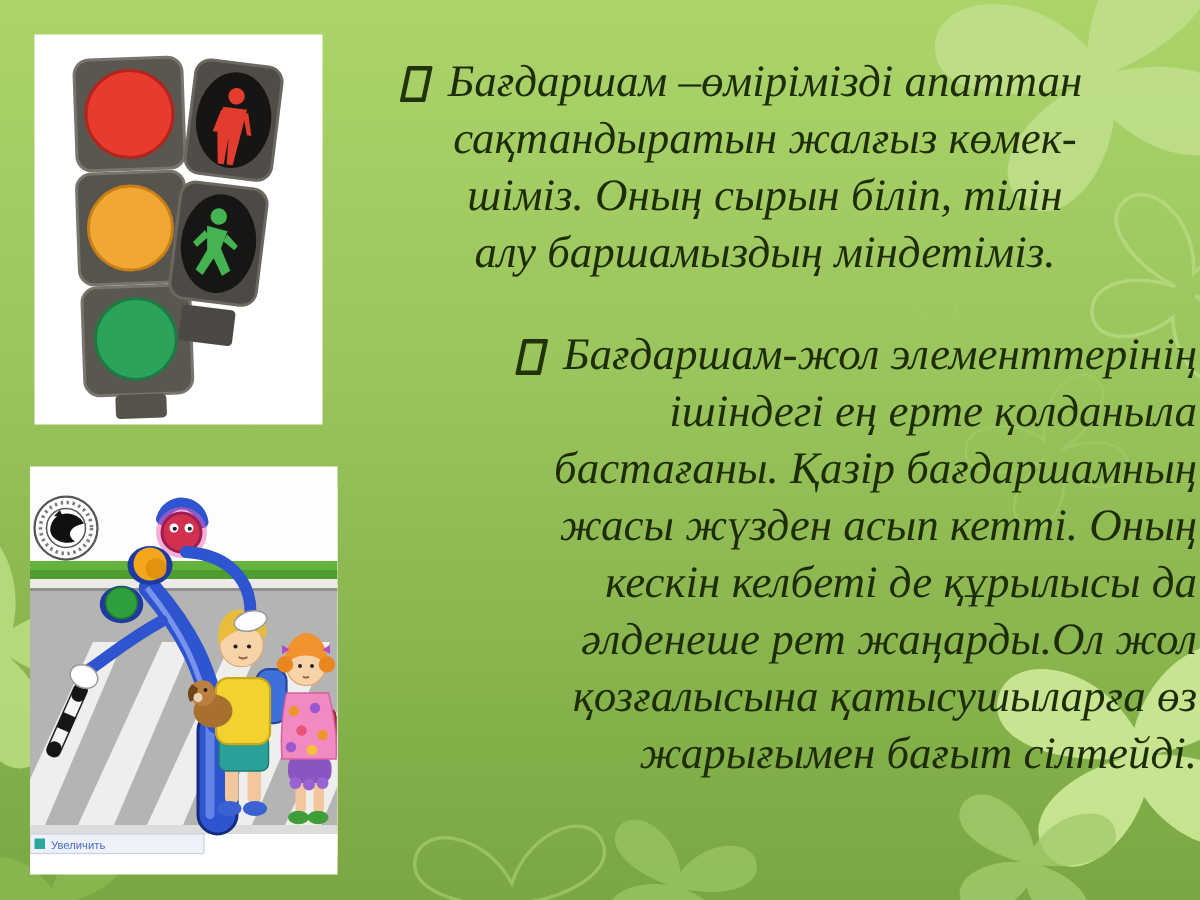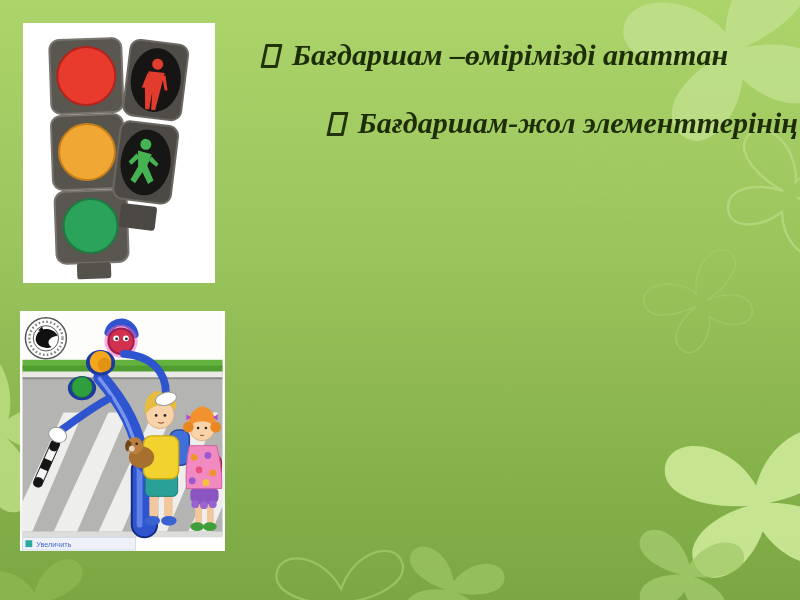"Бағдаршам –өмірімізді апаттан" .textblock { font-weight: bold -> normal }
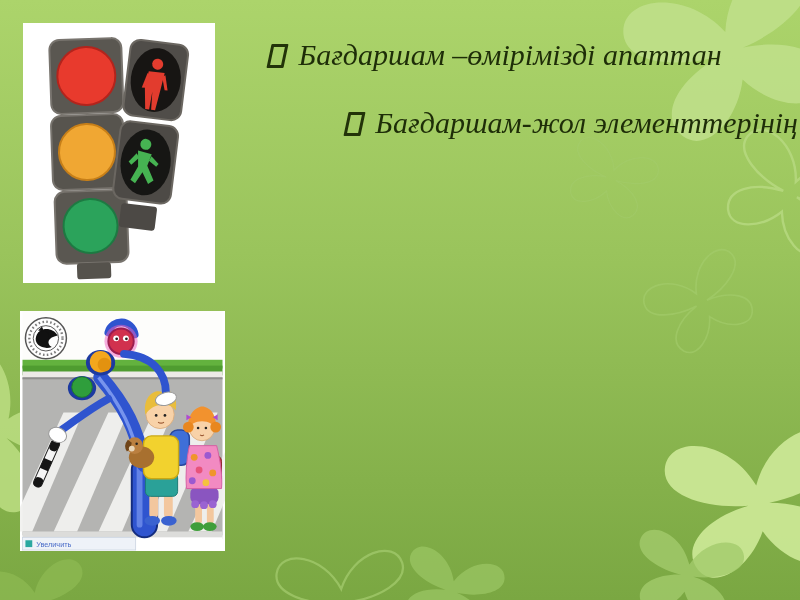"сақтандыратын жалғыз көмек-" div.rest { html: none -> <div>сақтандыратын жалғыз көмек- шіміз. Оның сырын біліп, тілін алу баршамыздың міндетіміз.</div> }
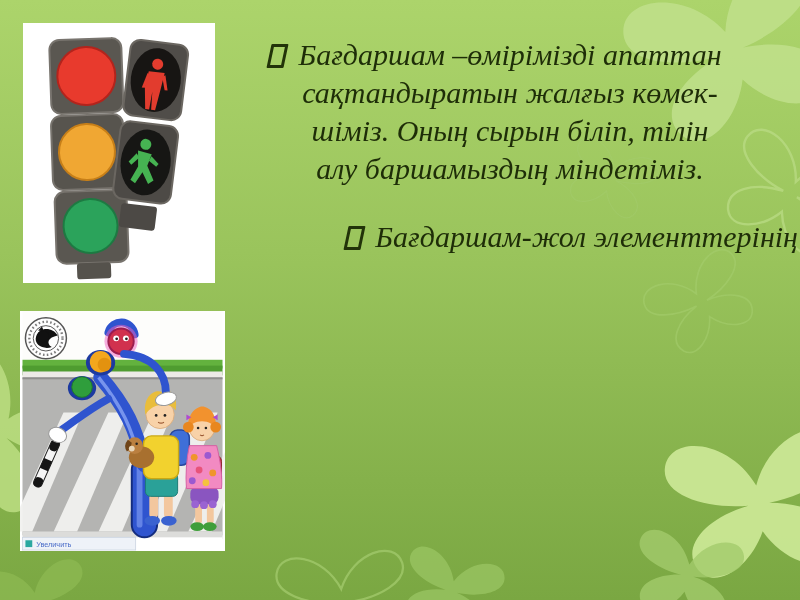"ішіндегі ең ерте қолданыла" div.rest { html: none -> <div>ішіндегі ең ерте қолданыла бастағаны. Қазір бағдаршамның жасы жүзден асып кетті. Оның кескін келбеті де құрылысы да әлденеше рет жаңарды.Ол жол қозғалысына қатысушыларға өз жарығымен бағыт сілтейді.</div> }
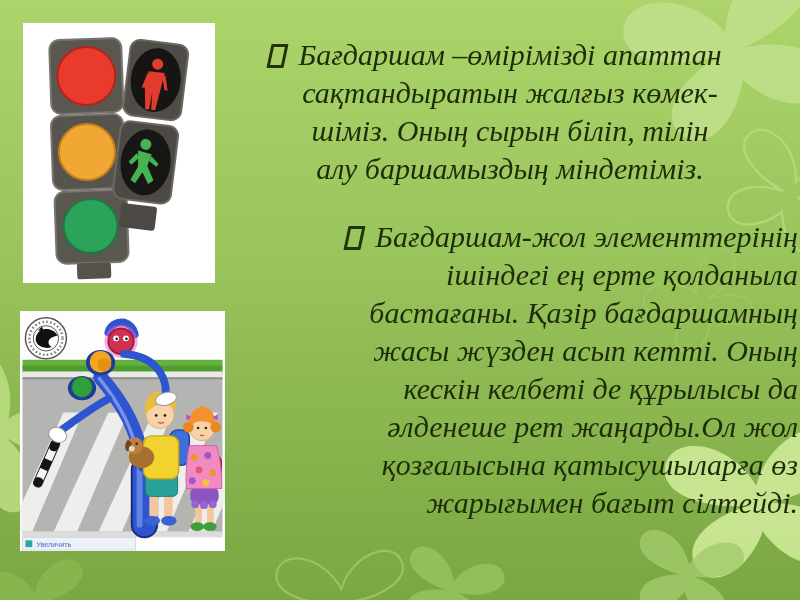"Увеличить" .cartoon { height: 240px -> 272px }
